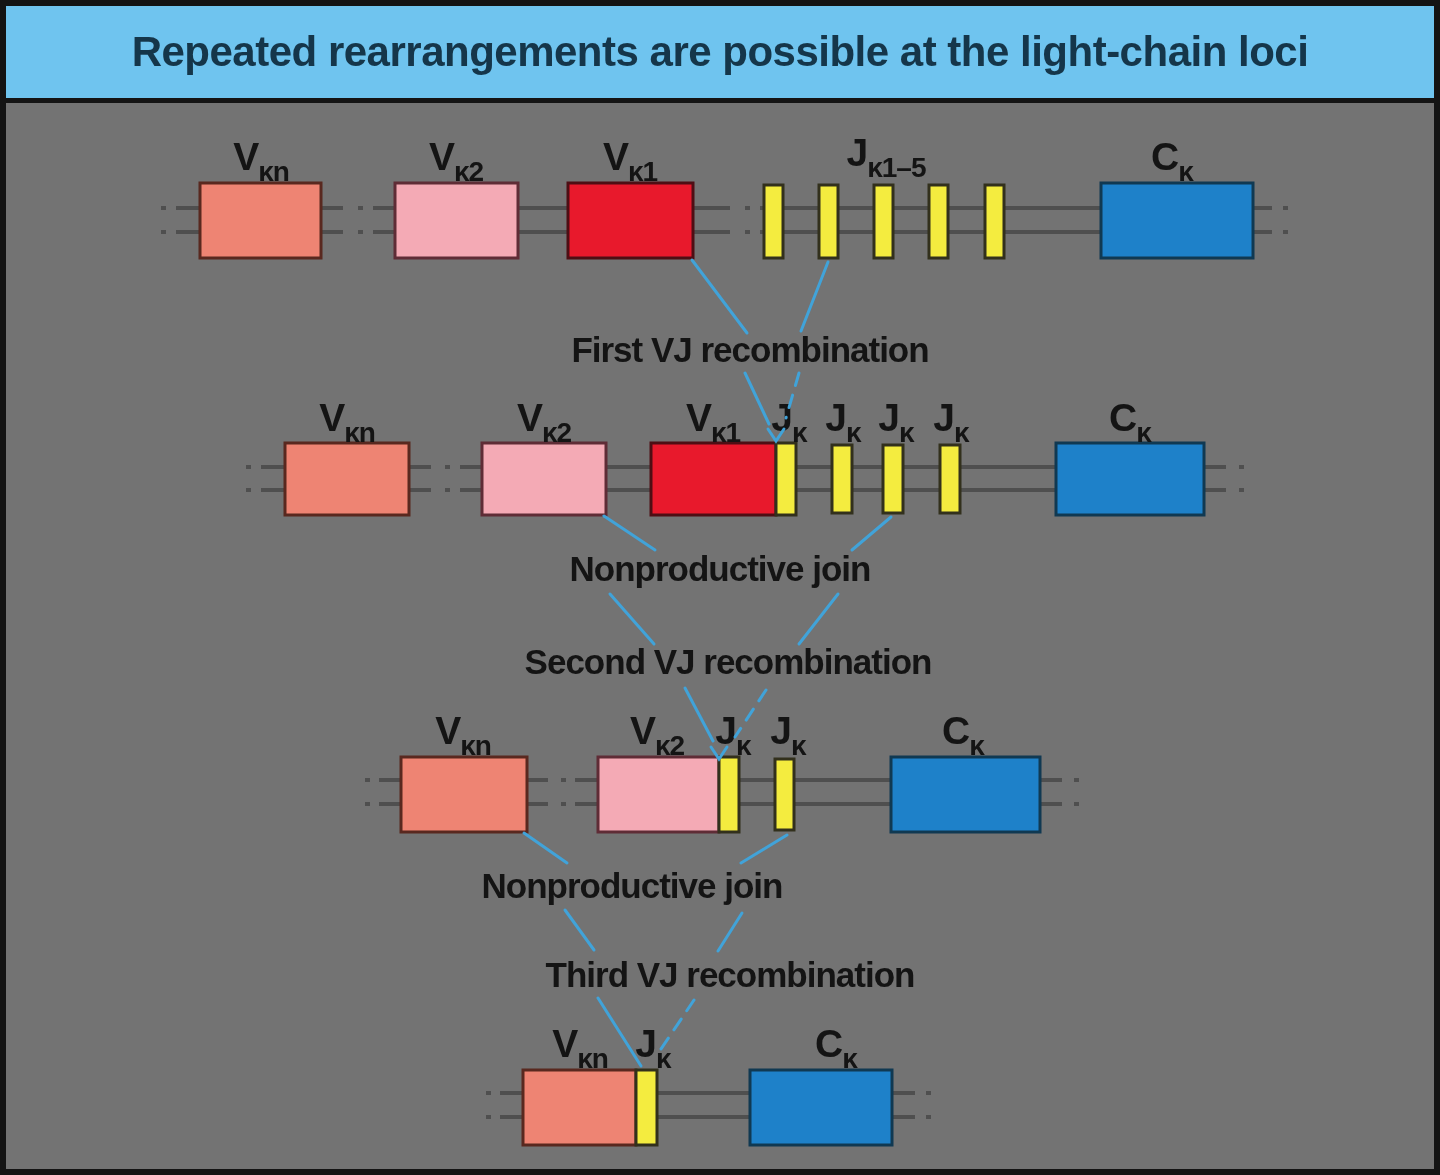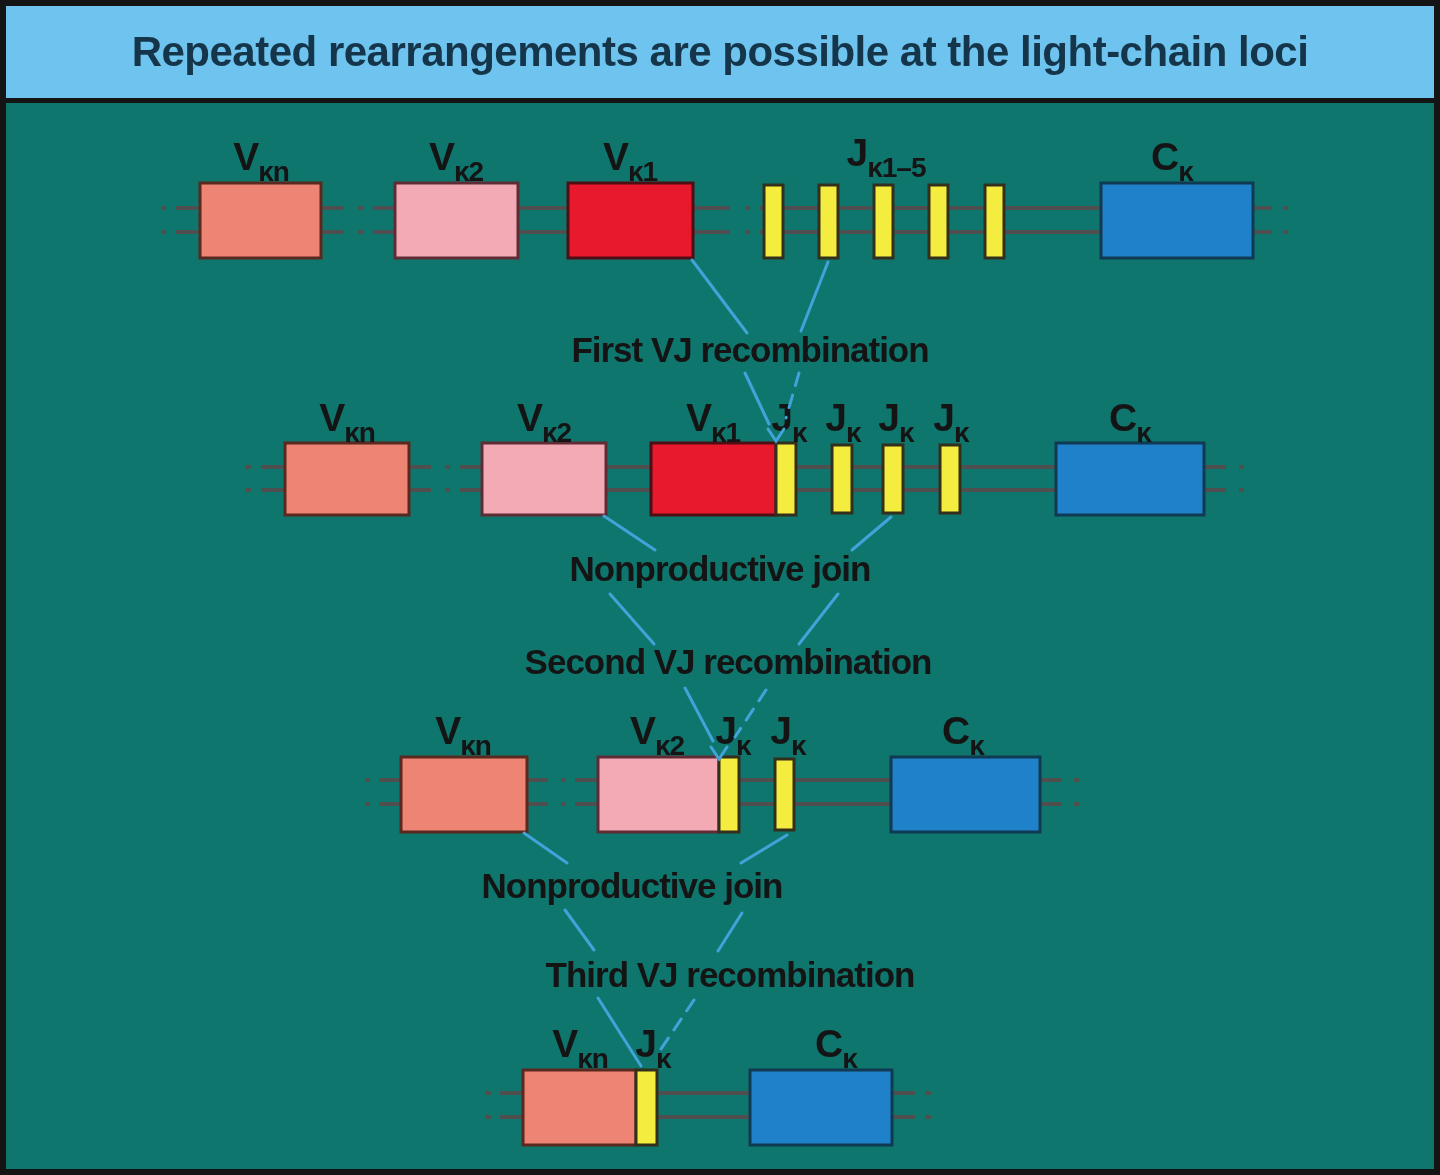"Repeated rearrangements are possible at" #frame { background: #0f766e -> #737373 }
